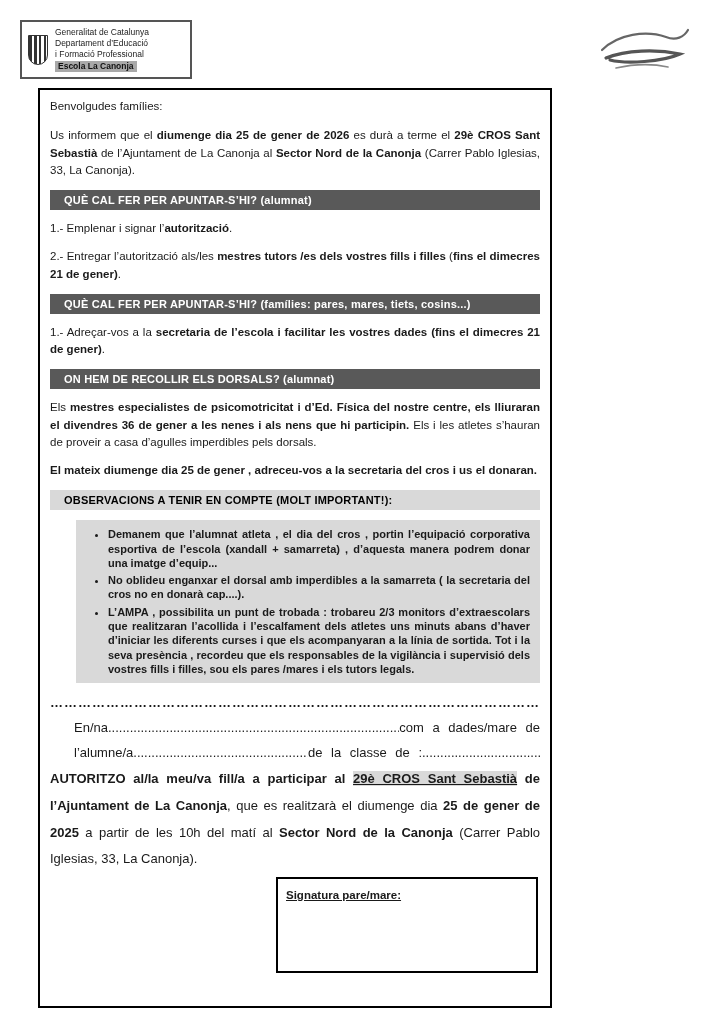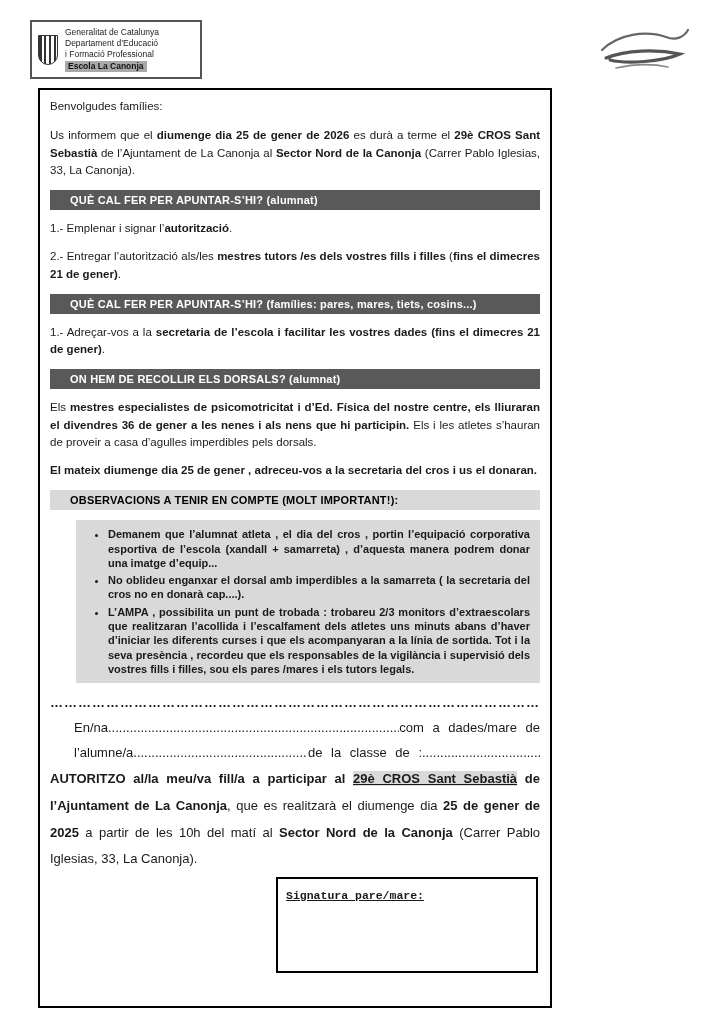"Generalitat de Catalunya" .logo-box { left: 30px -> 20px }
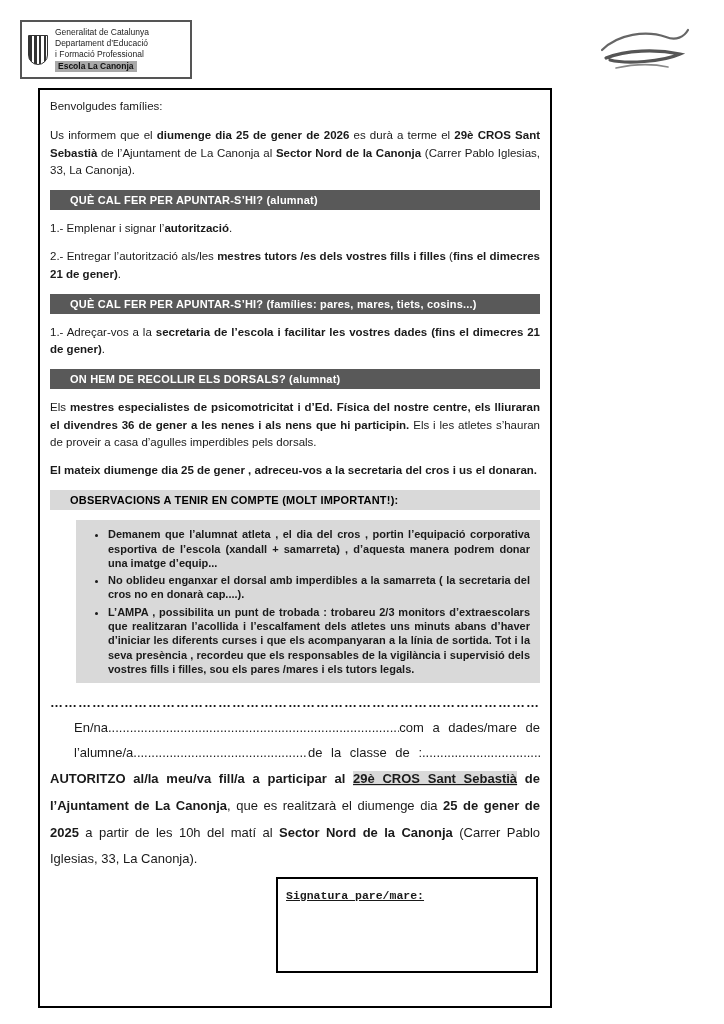"QUÈ CAL FER PER APUNTAR-S’HI?" .bar { padding: 4px 20px -> 4px 14px }
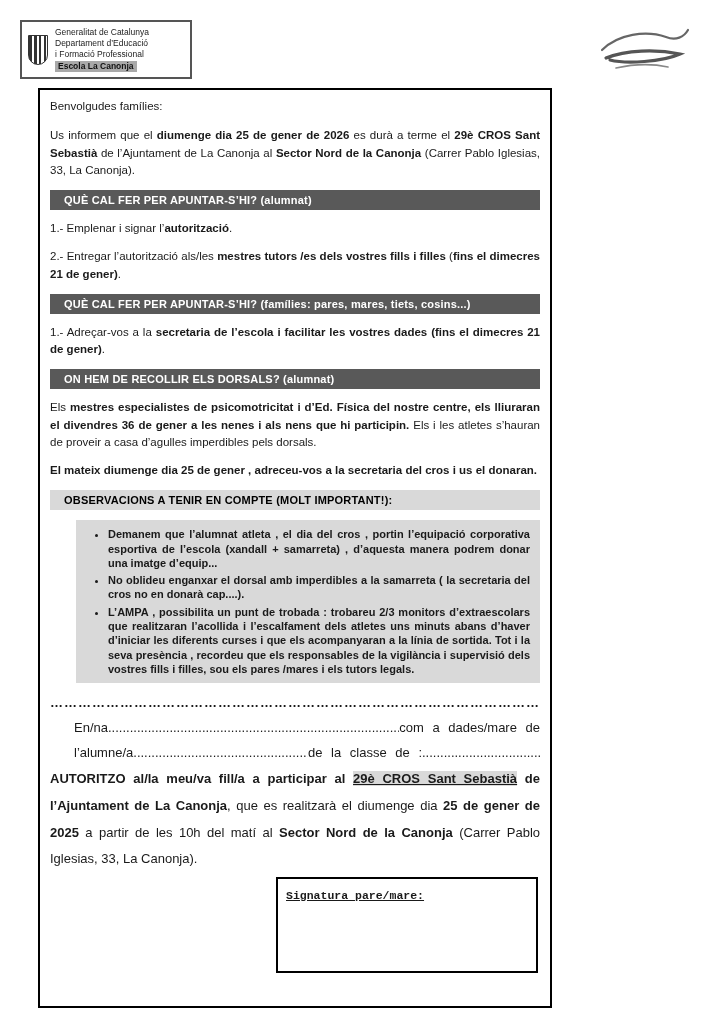"Signatura pare/mare:" .sig-label { font-family: Liberation Mono, monospace -> none }
